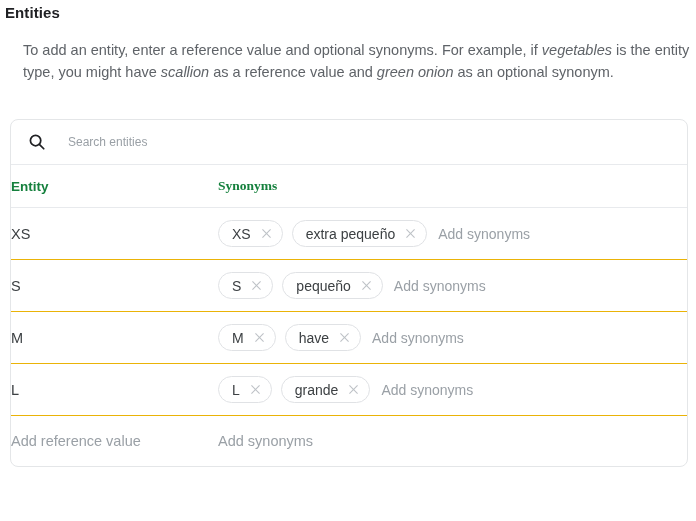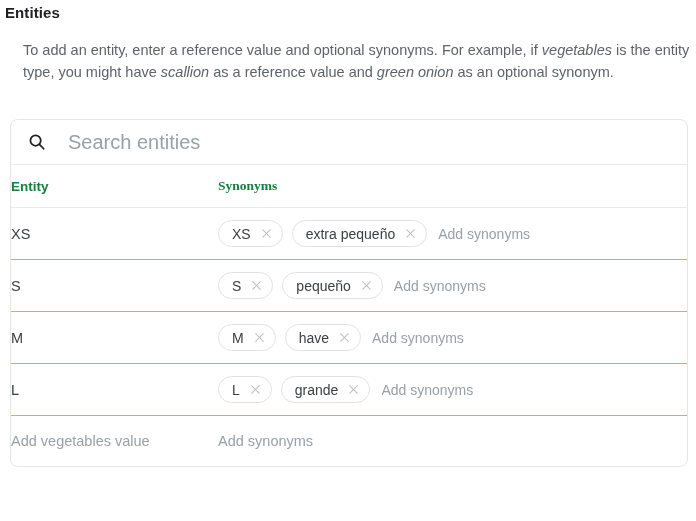"Search entities" .search-input { font-size: 20px -> 12px }
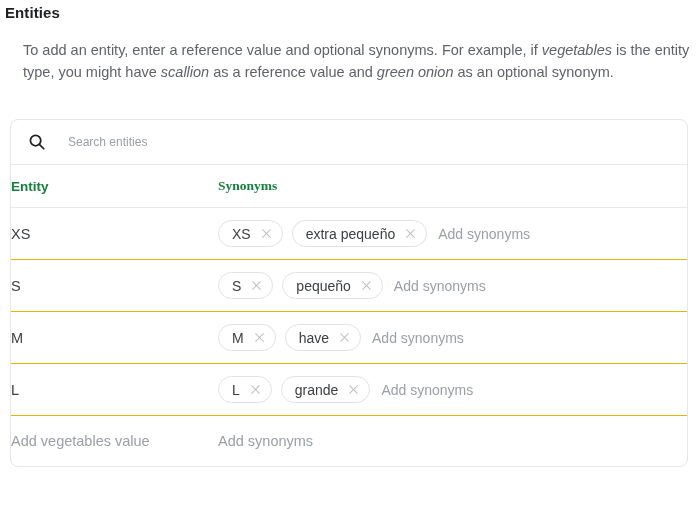"Add vegetables value" span.add-ref { text: vegetables -> reference }
